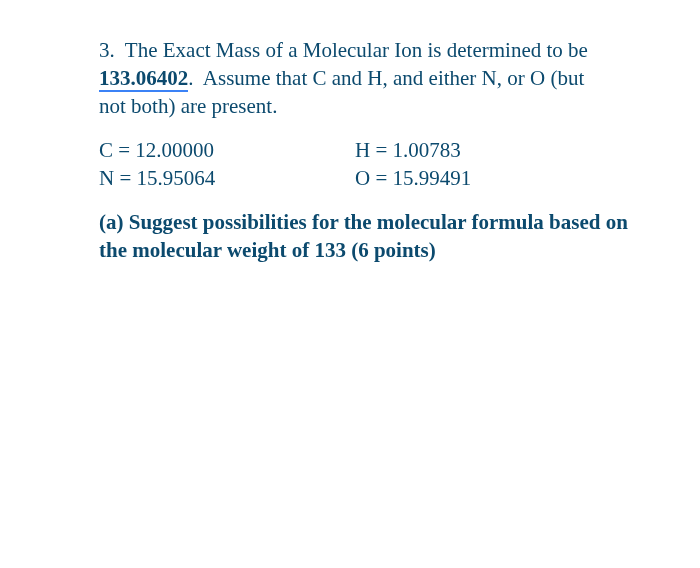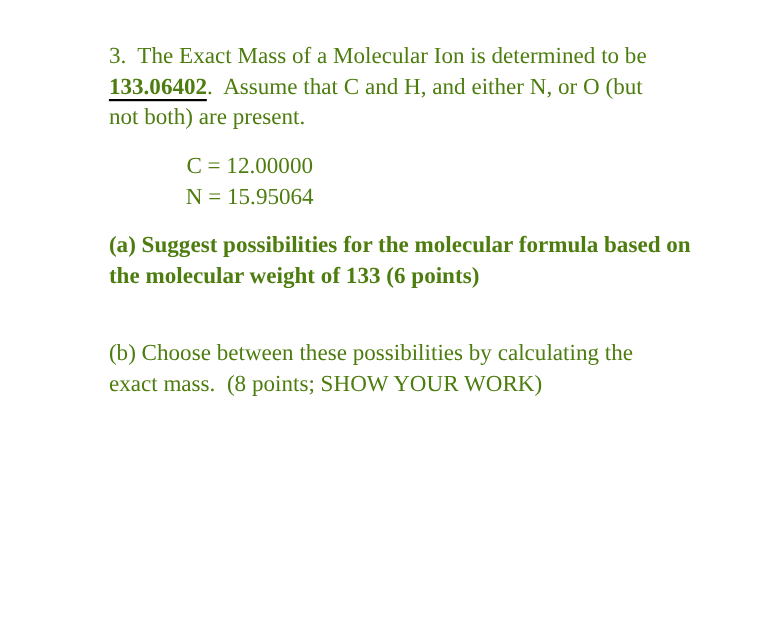"3. The Exact Mass of" .doc { color: #4d7c0f -> #0c4a6e }
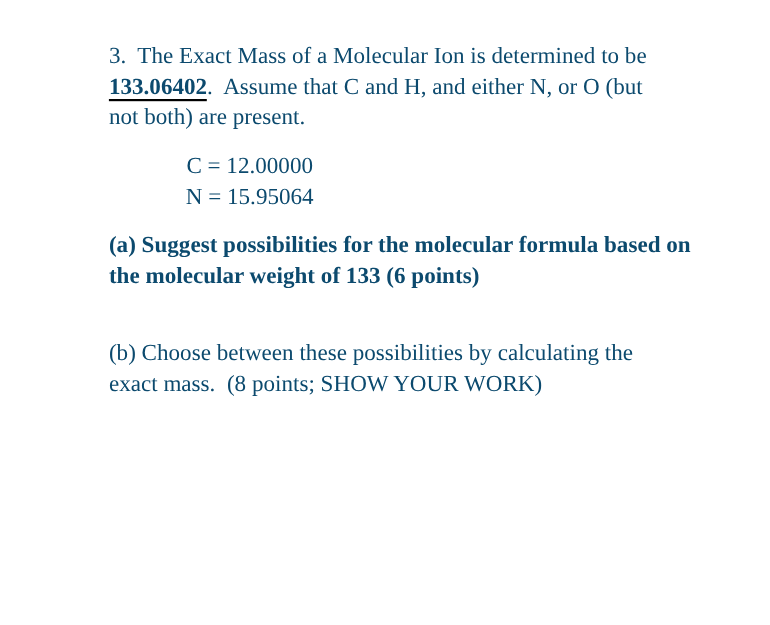"133.06402" .exact-mass { border-bottom: 2px solid #000000 -> 2px solid #3b82f6 }
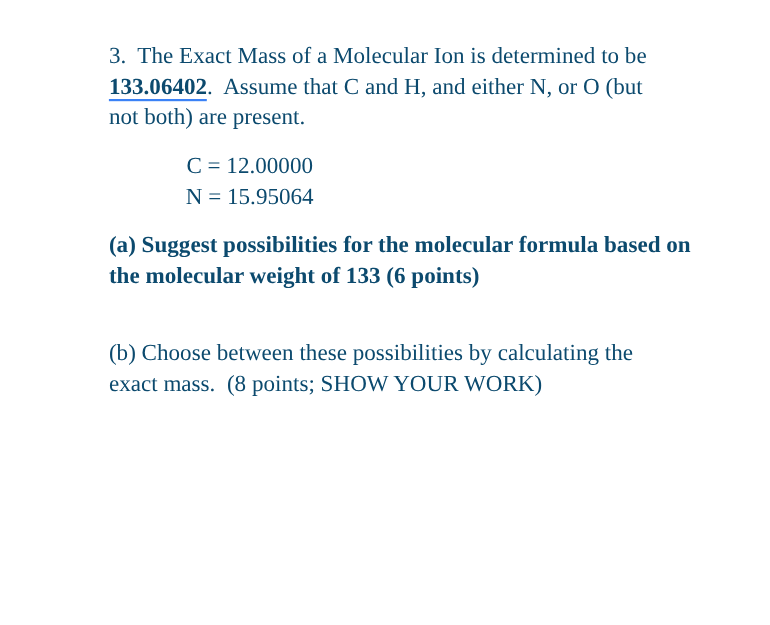"C = 12.00000" .constants { text-align: center -> none }
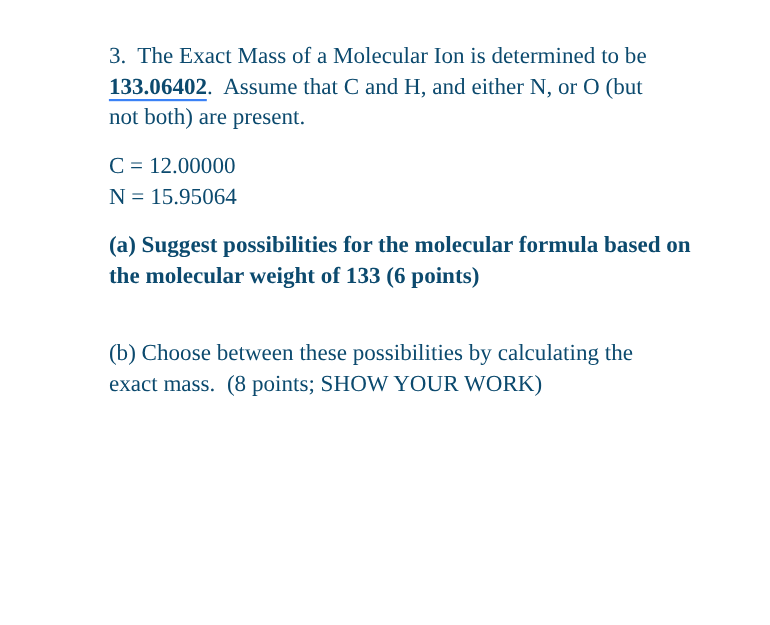"H = 1.00783" div.col-right { html: none -> <div> <div>H = 1.00783</div> <div>O = 15.99491</div> </div> }
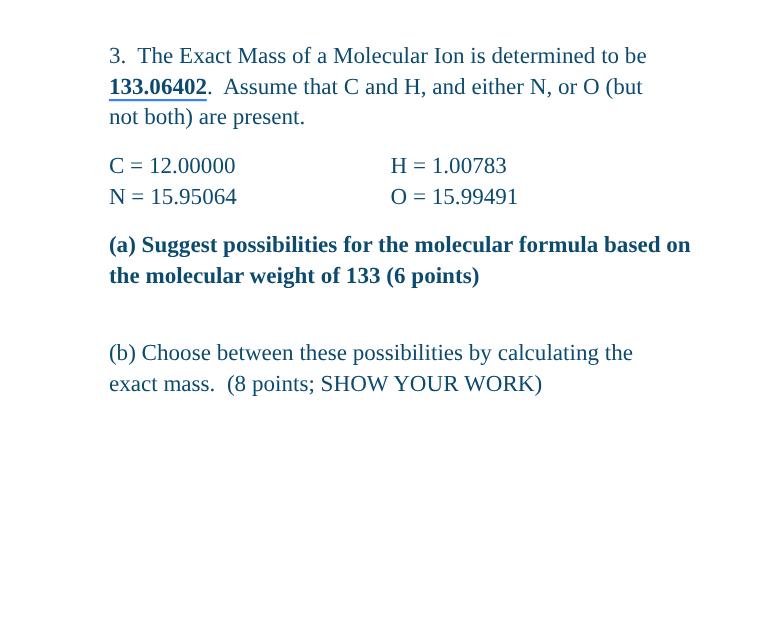"(b) Choose between these possibilities" div.para { html: <div>(b) Choose between these possibilities by calculating the exact mass. (8 points; SHOW YOUR WORK)</div> -> none }
